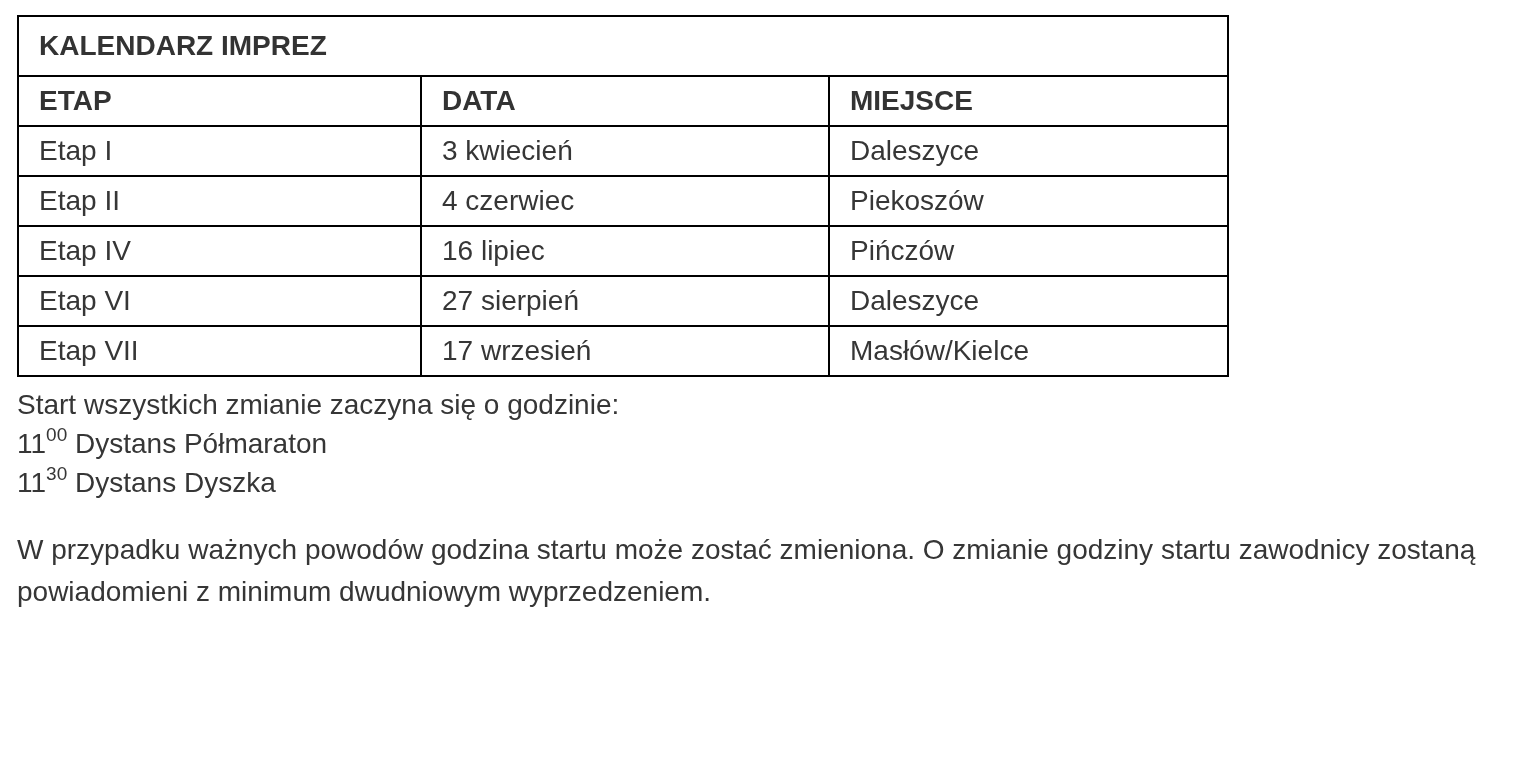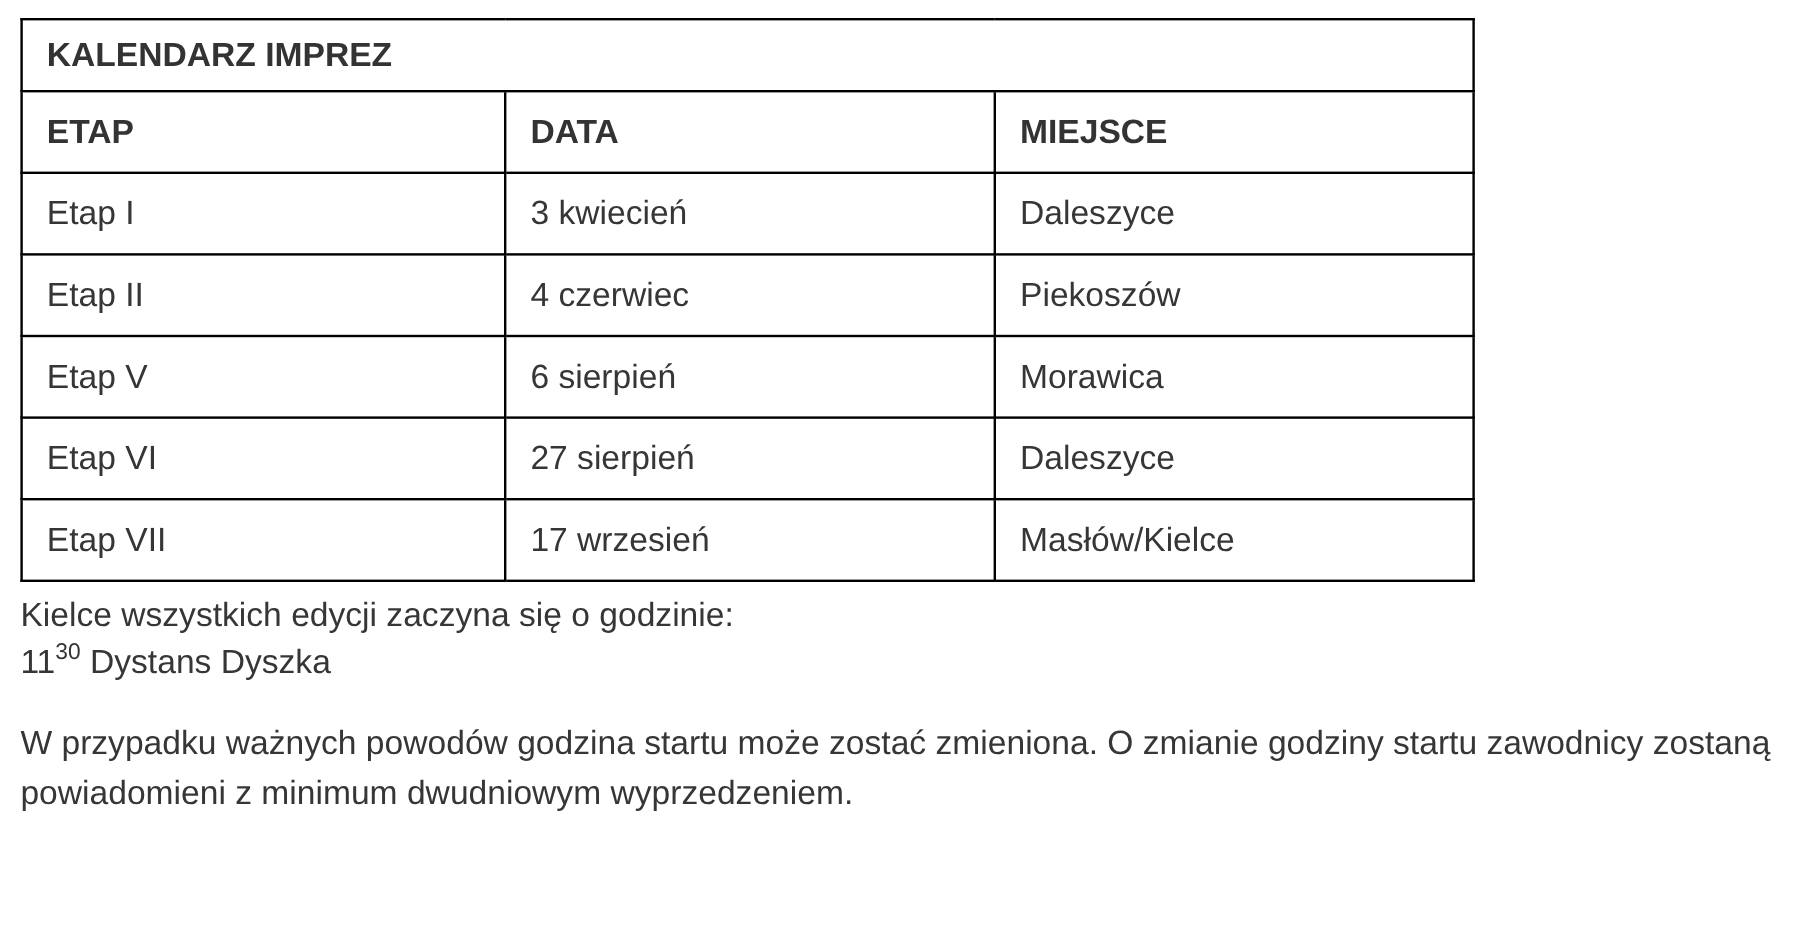"ETAP" table.events-table tr { height: 68px -> 50px }
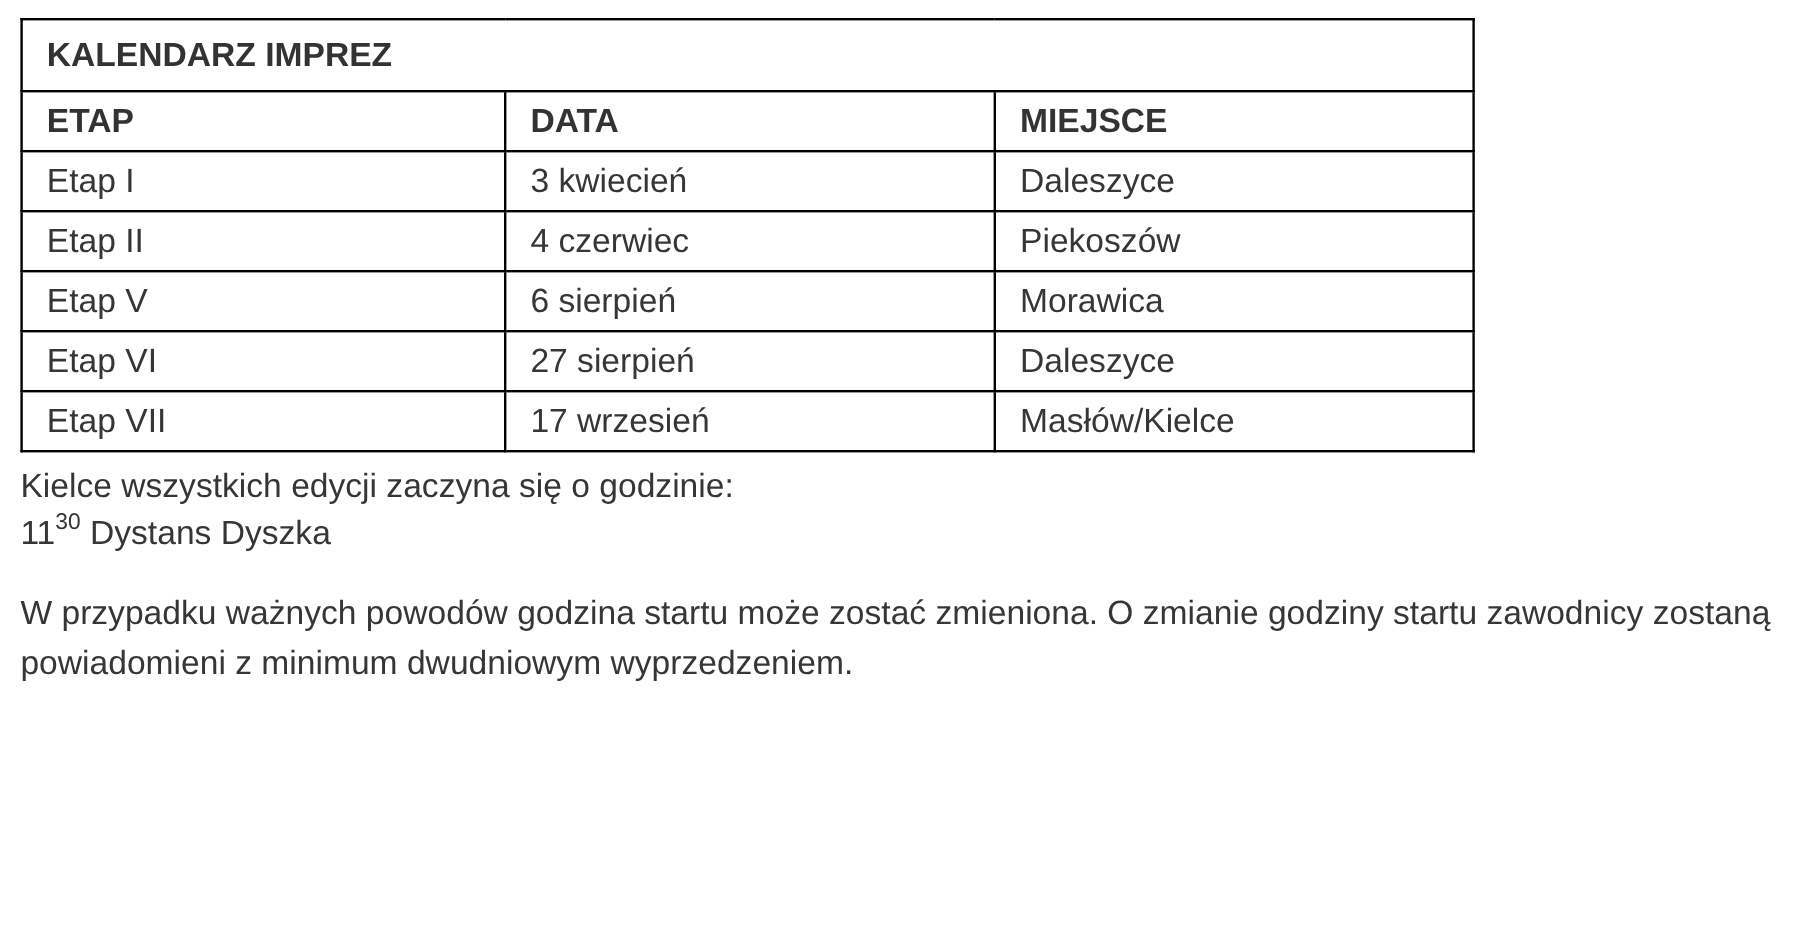"Etap IV" tr { html: none -> <tr> <td>Etap IV</td> <td>16 lipiec</td> <td>Pińczów</td> </tr> }
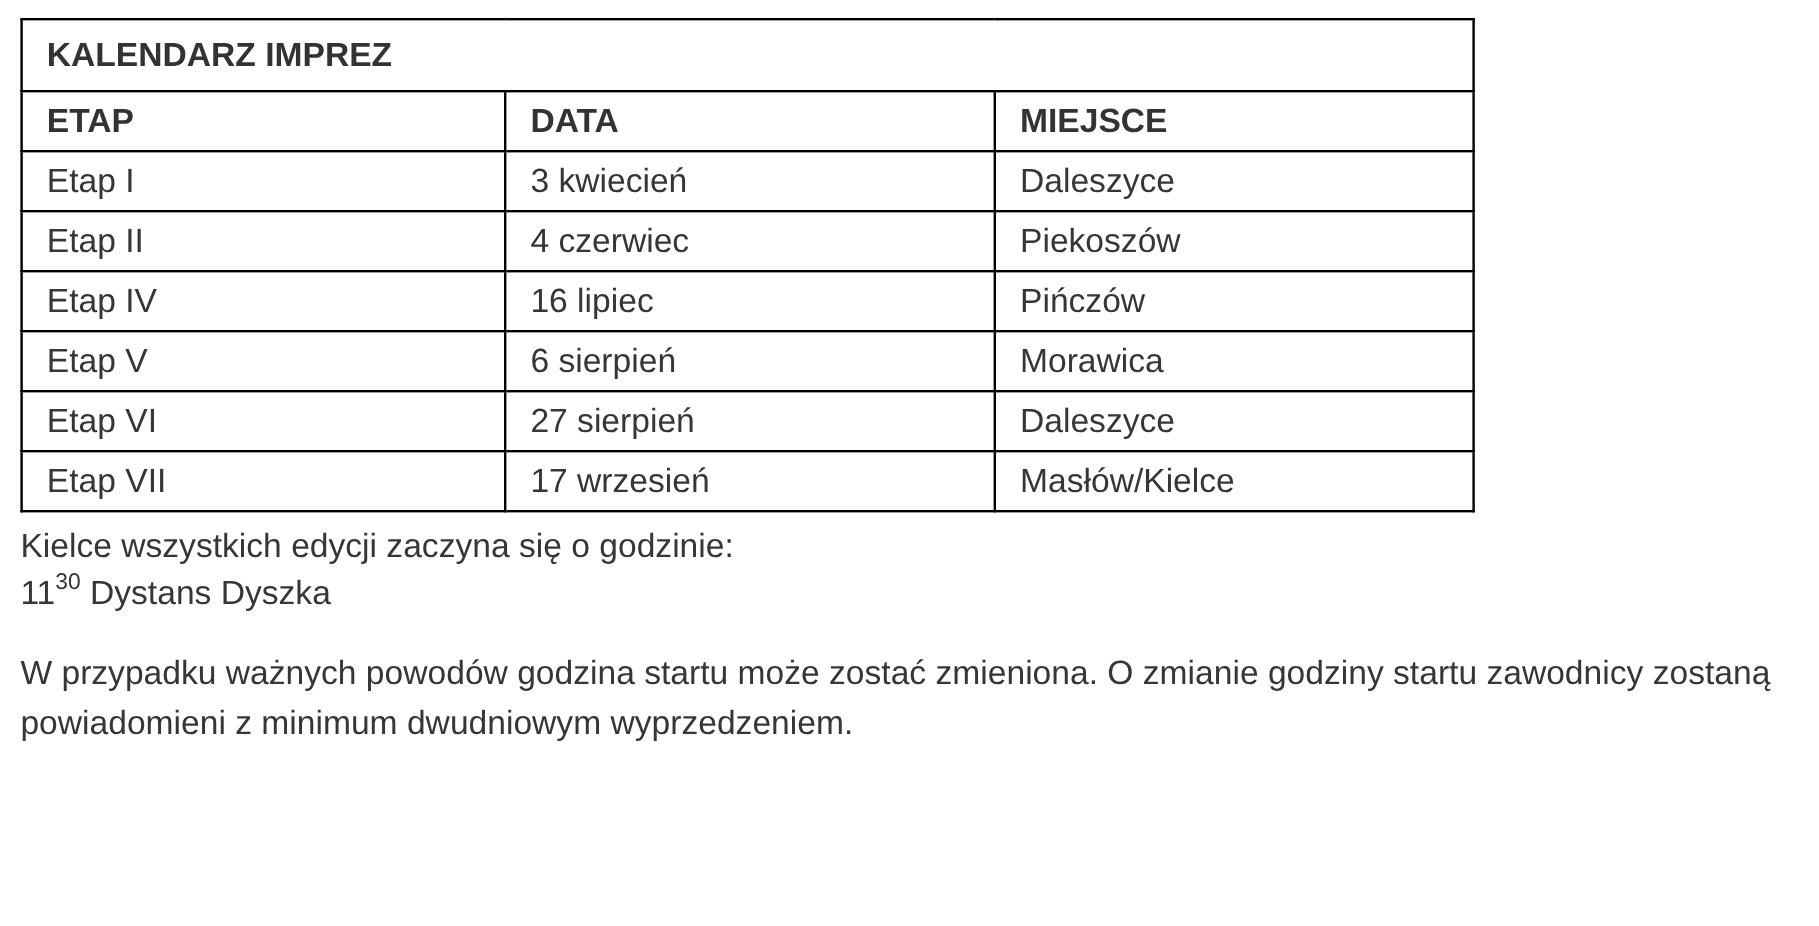"Etap V" tr { html: <tr> <td>Etap V</td> <td>6 sierpień</td> <td>Morawica</td> </tr> -> none }
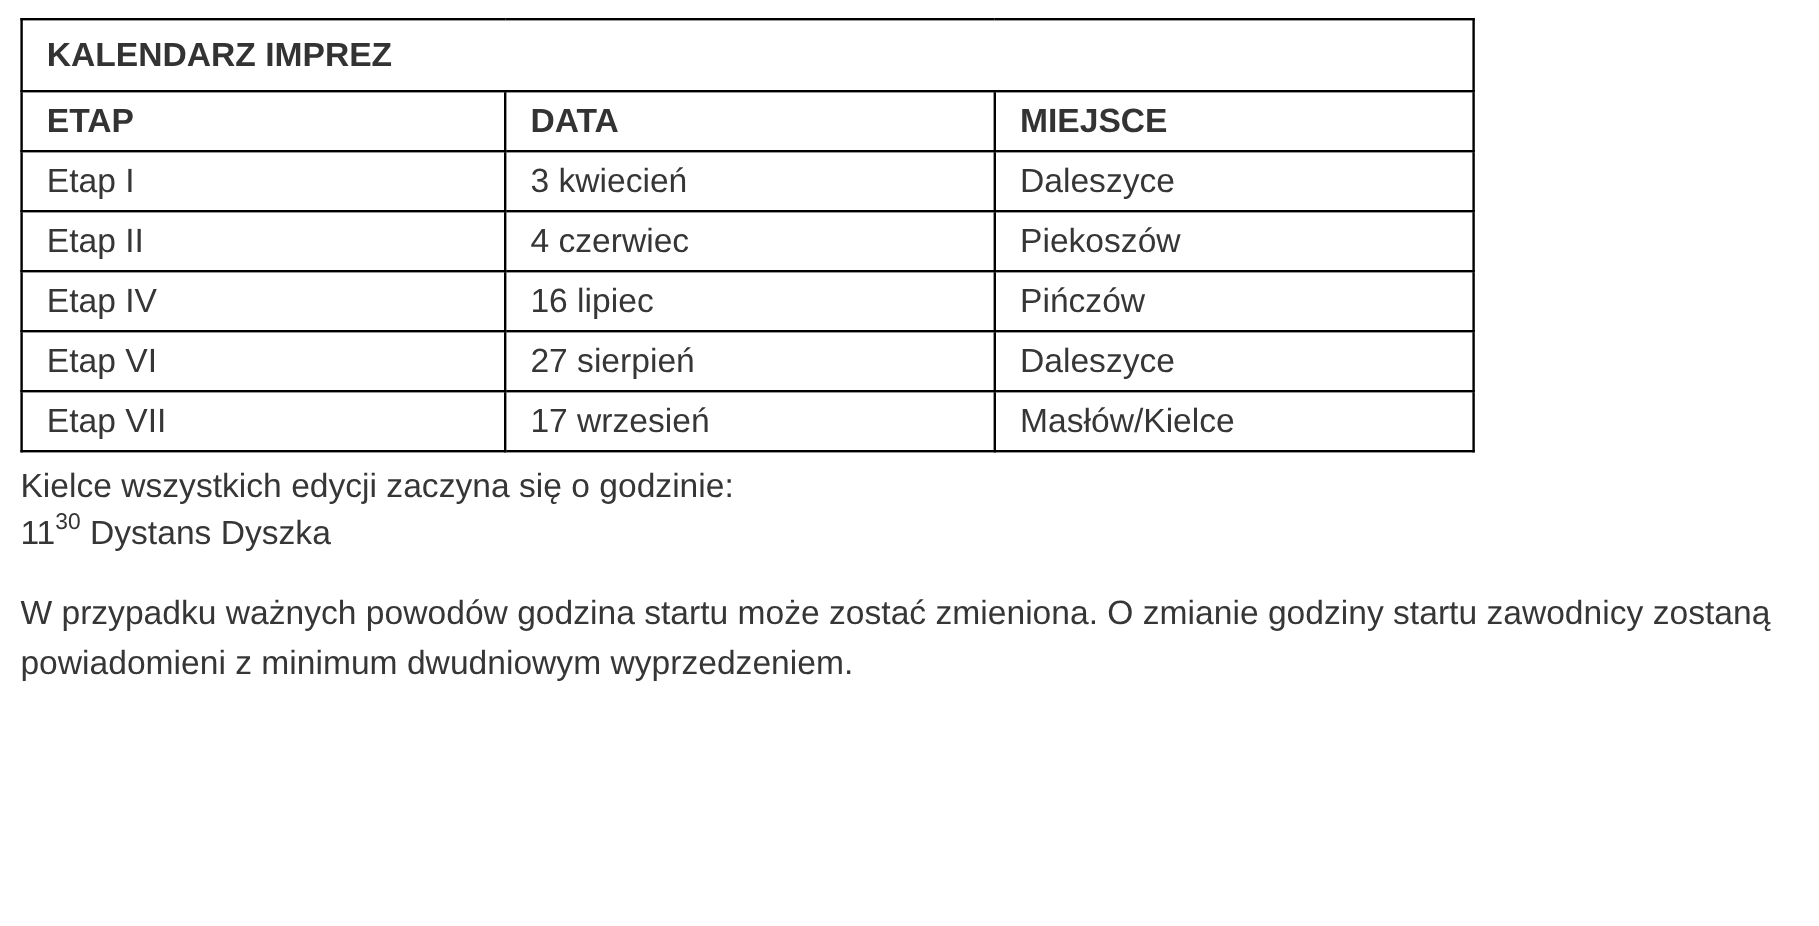"Kielce wszystkich edycji zaczyna się" div.intro-line { text: Kielce wszystkich edycji -> Start wszystkich zmianie }
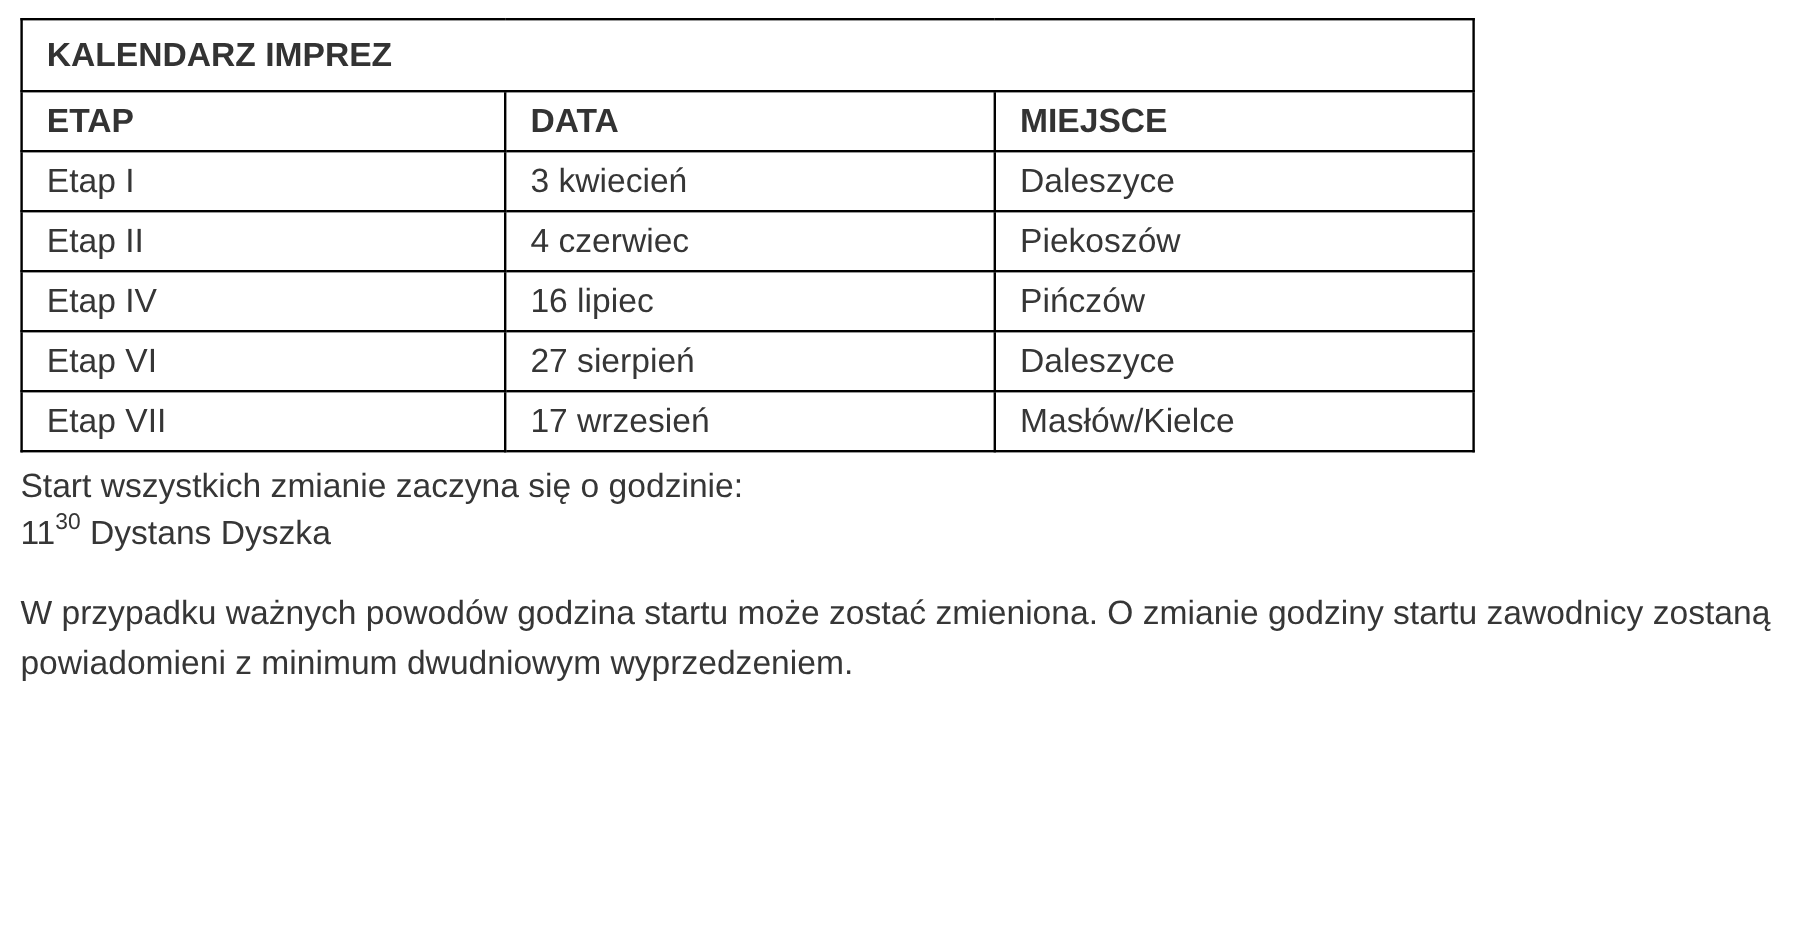"1100 Dystans Półmaraton" div.time-line { html: none -> <div><span>11</span><sup>00</sup> <span>Dystans Półmaraton</span></div> }
